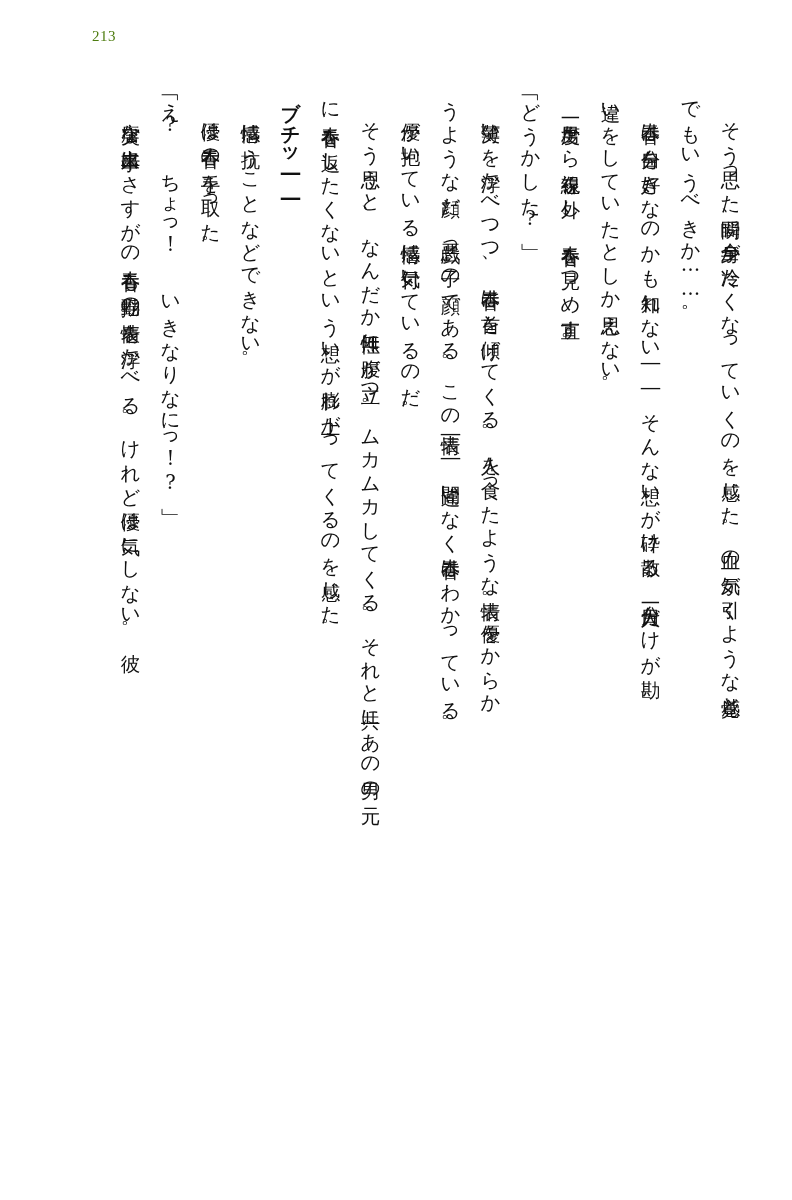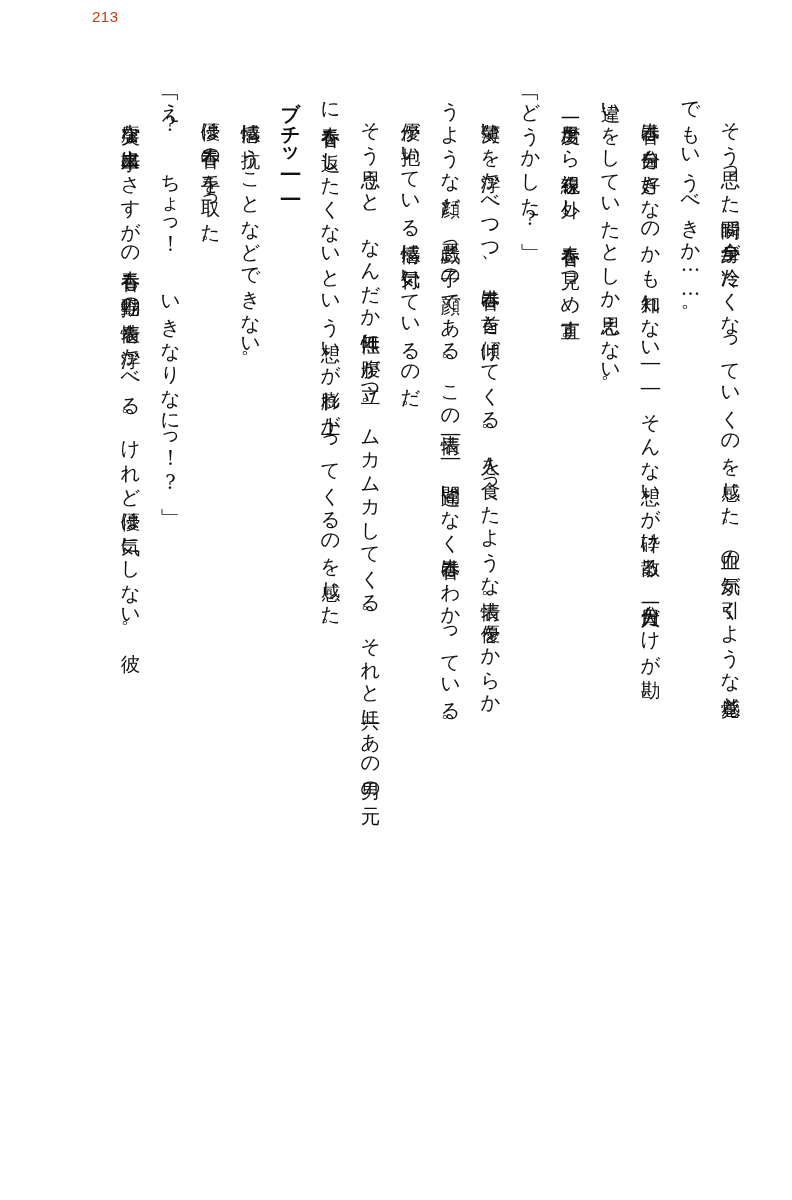"213" .page-number { color: #c2410c -> #4d7c0f; font-family: Liberation Sans, sans-serif -> Liberation Serif, serif; top: 8px -> 28px }
